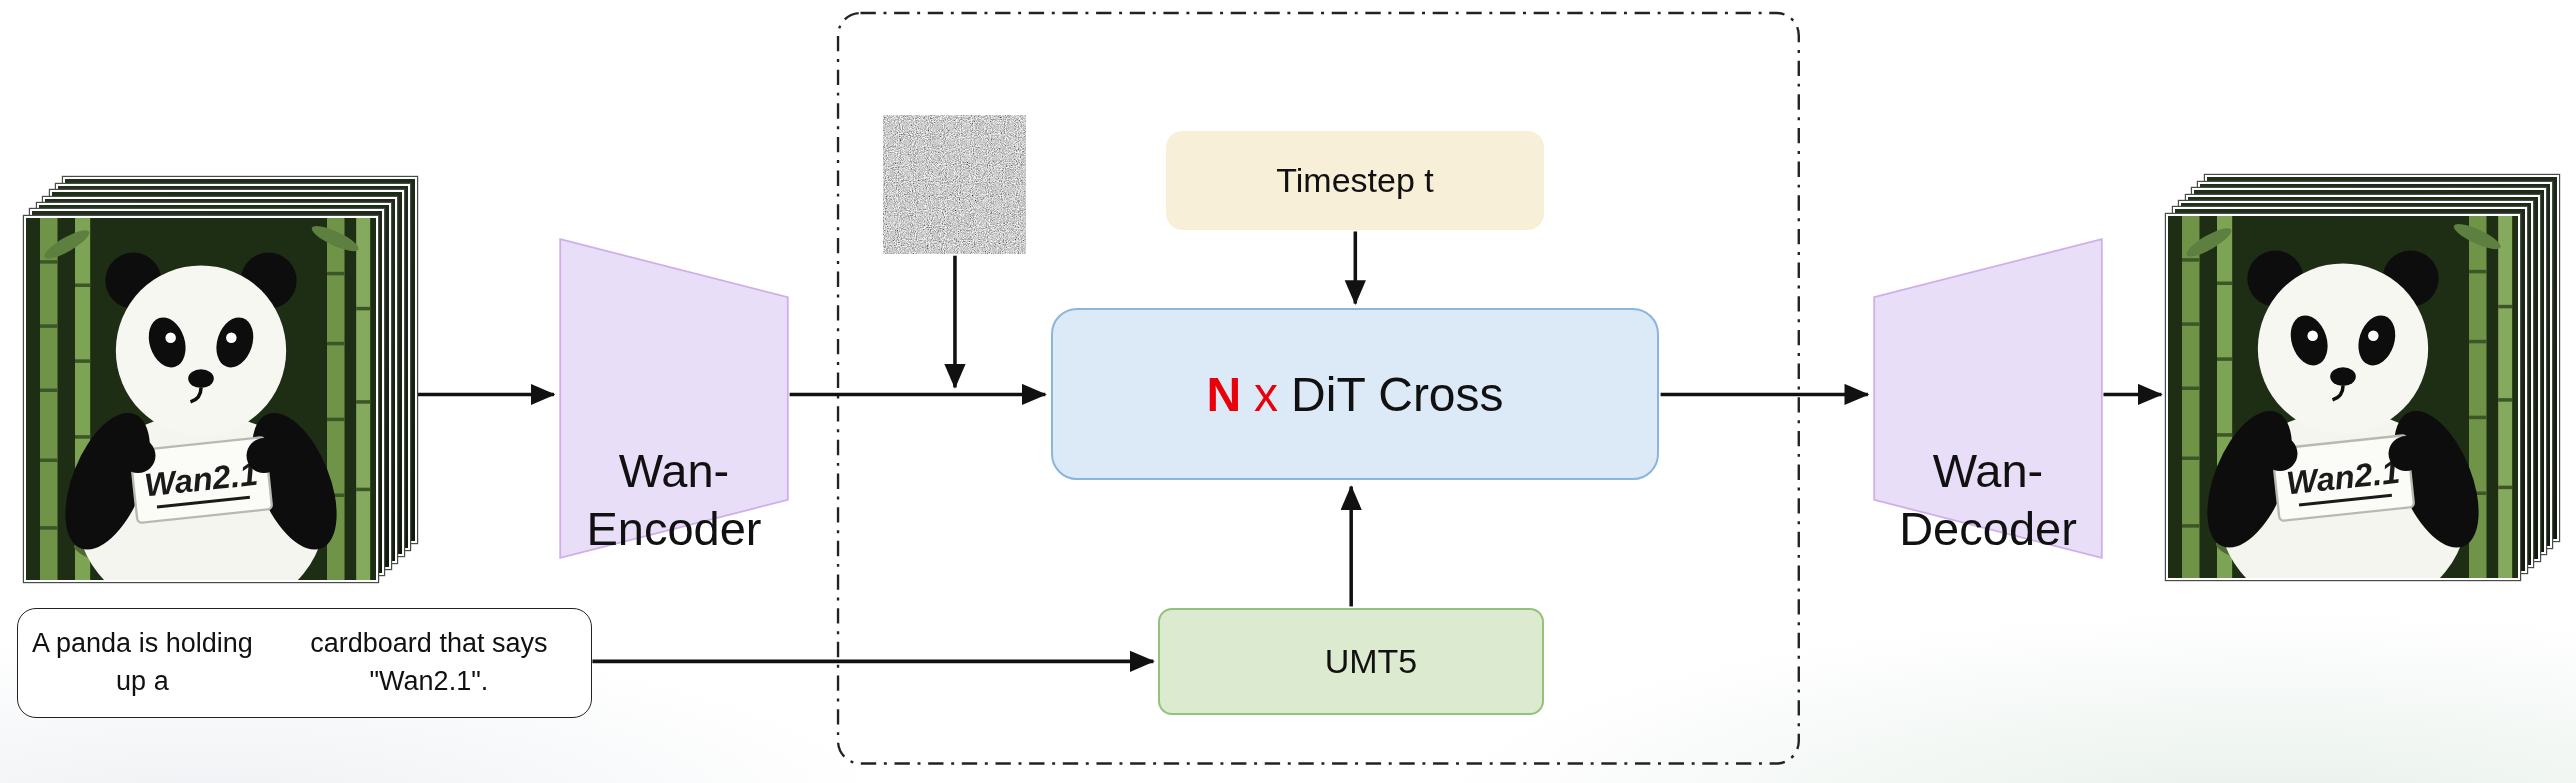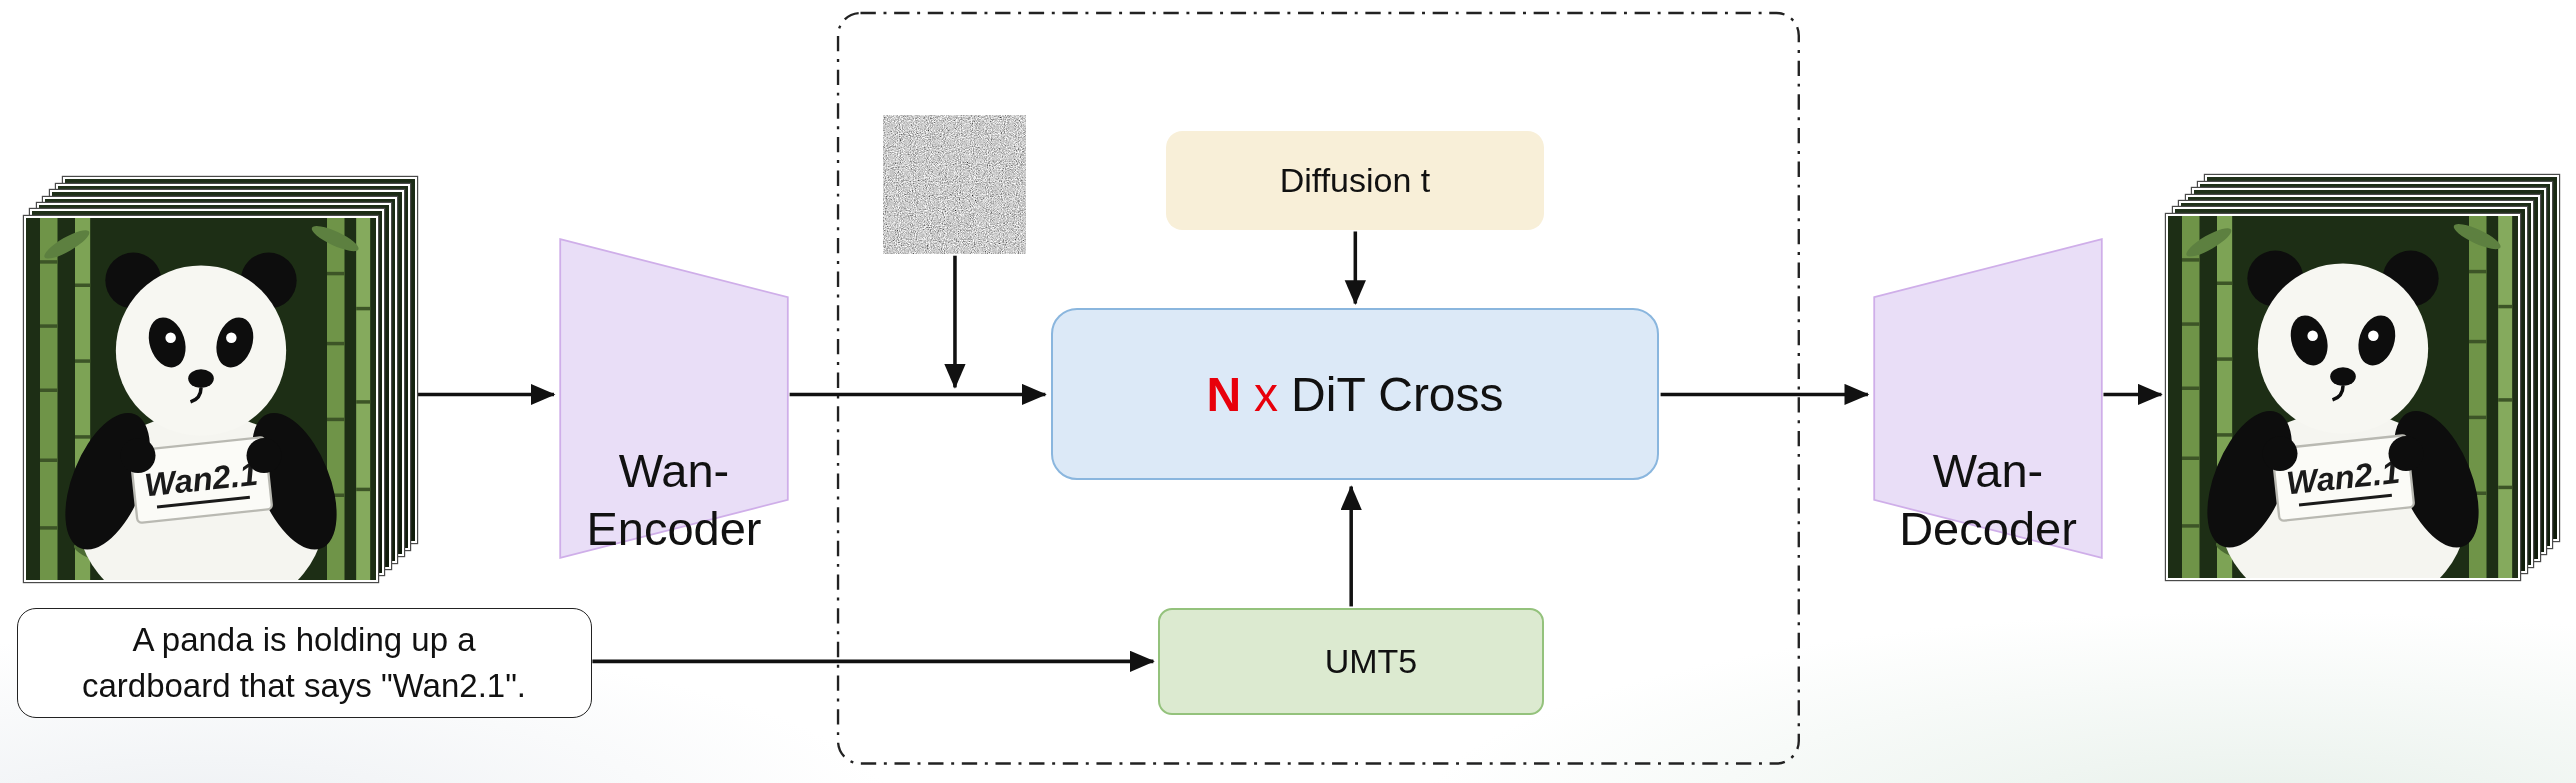"Diffusion t" div.node { text: Diffusion -> Timestep }
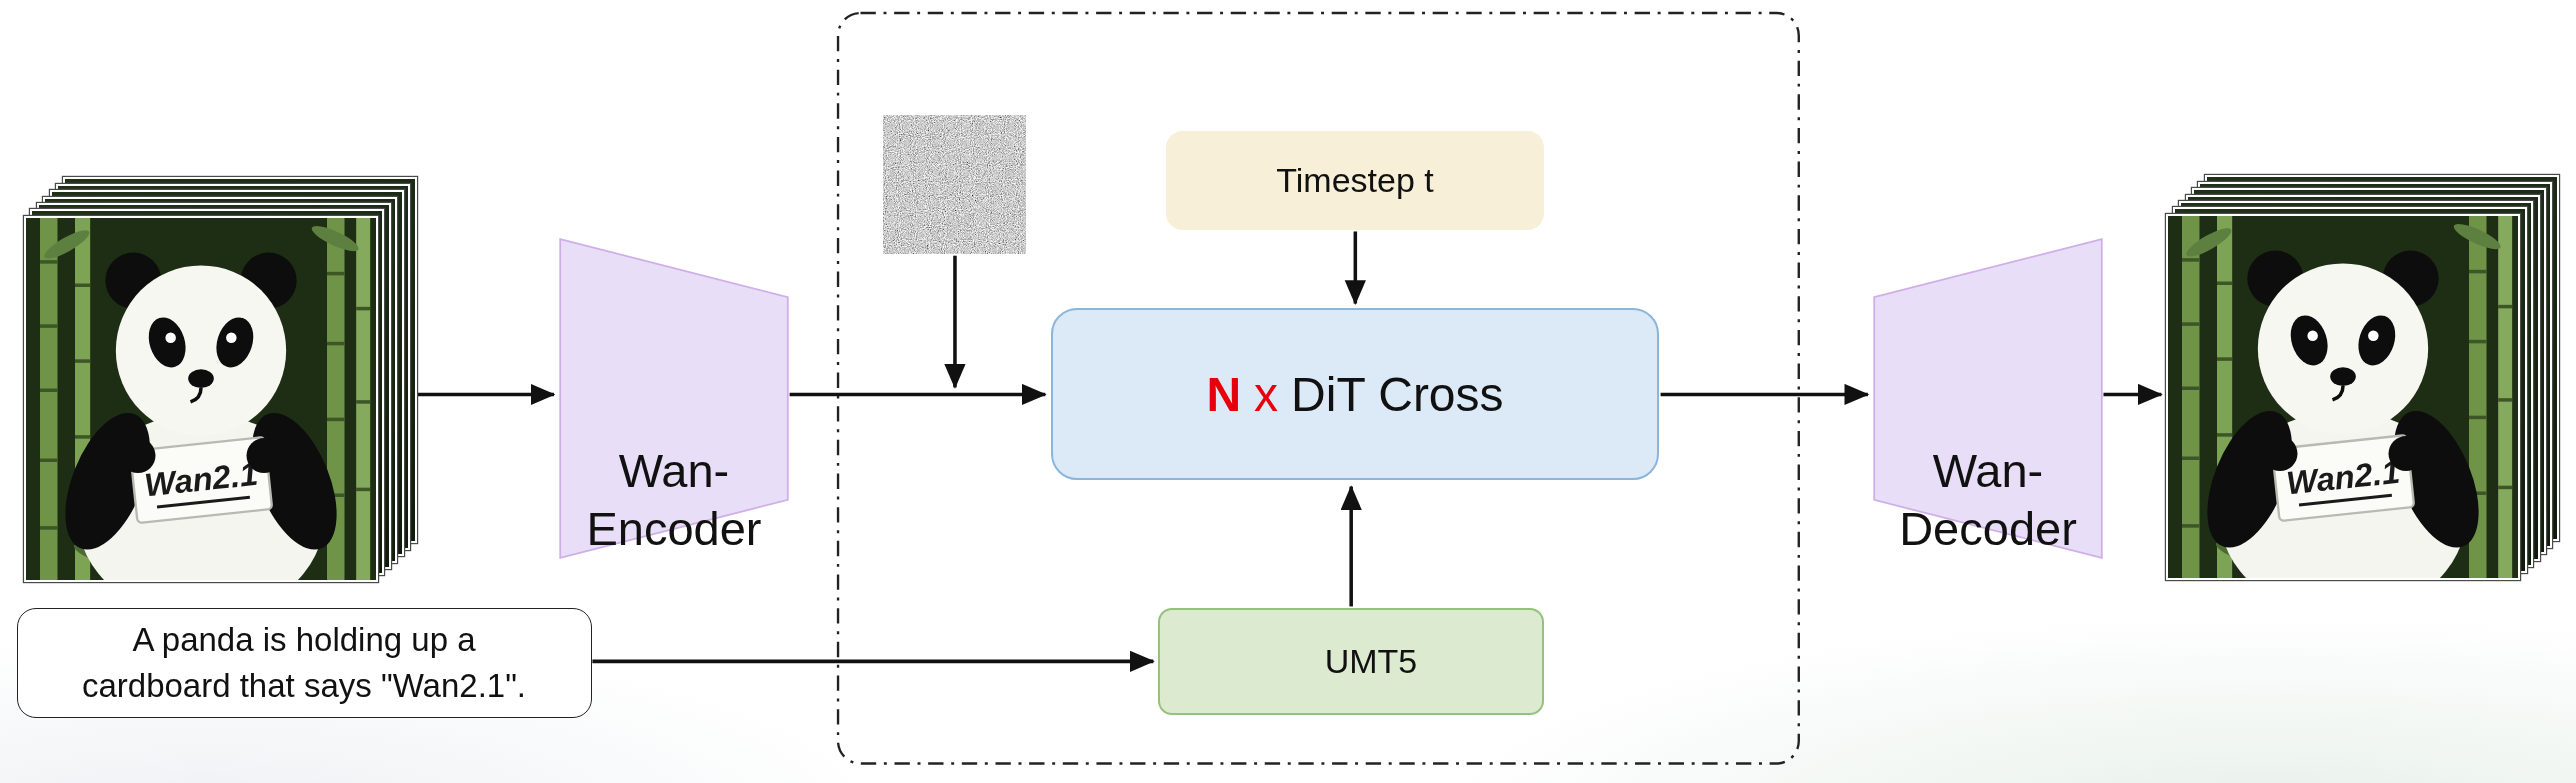"A panda is holding up" #prompt-box { flex-direction: column -> row; font-size: 33px -> 27px }
